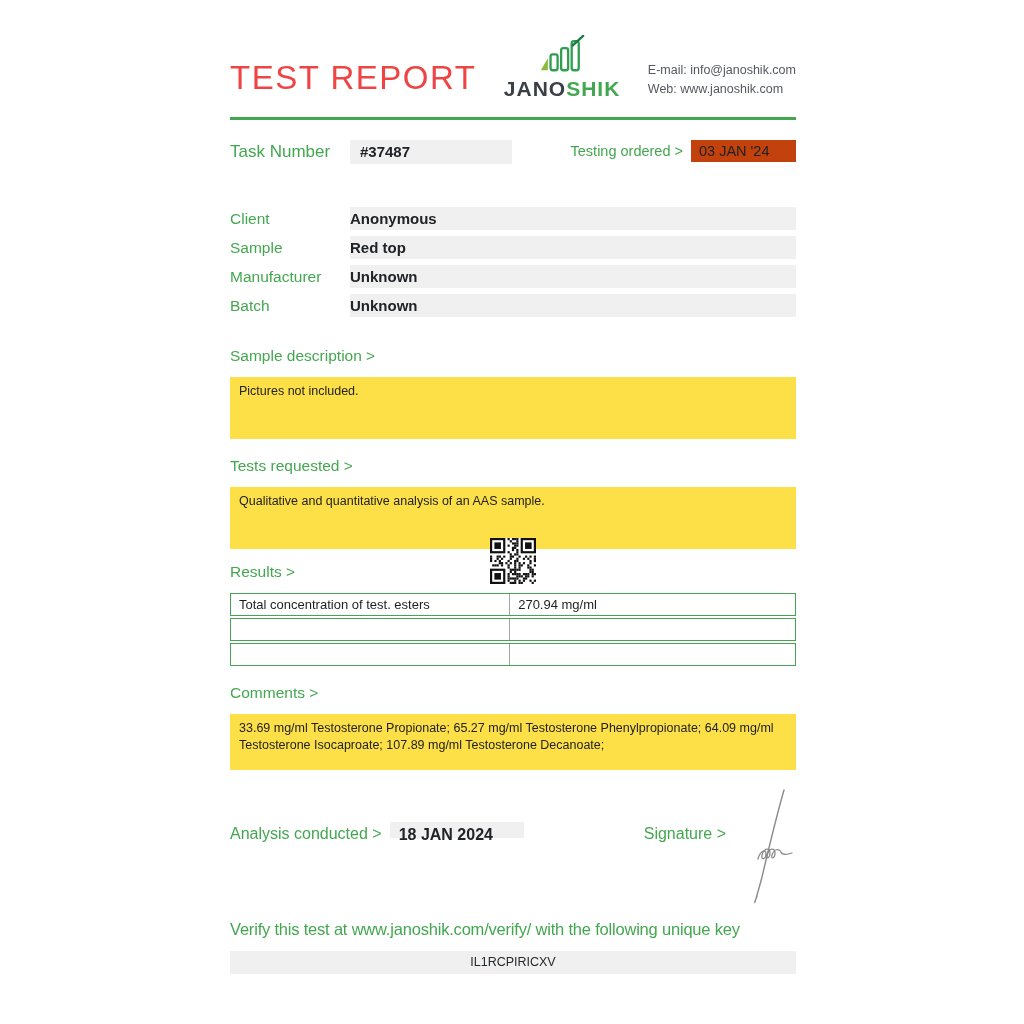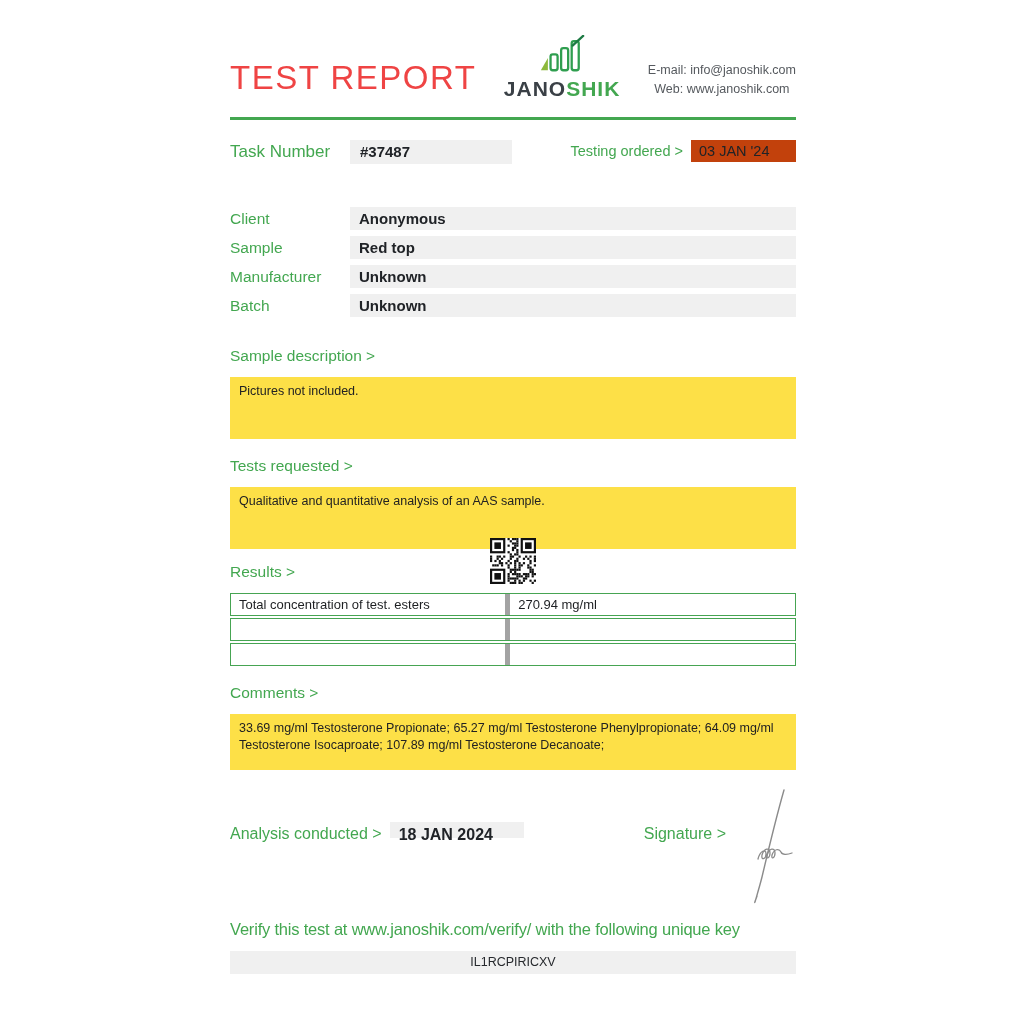"E-mail: info@janoshik.com" .contact { text-align: center -> left }
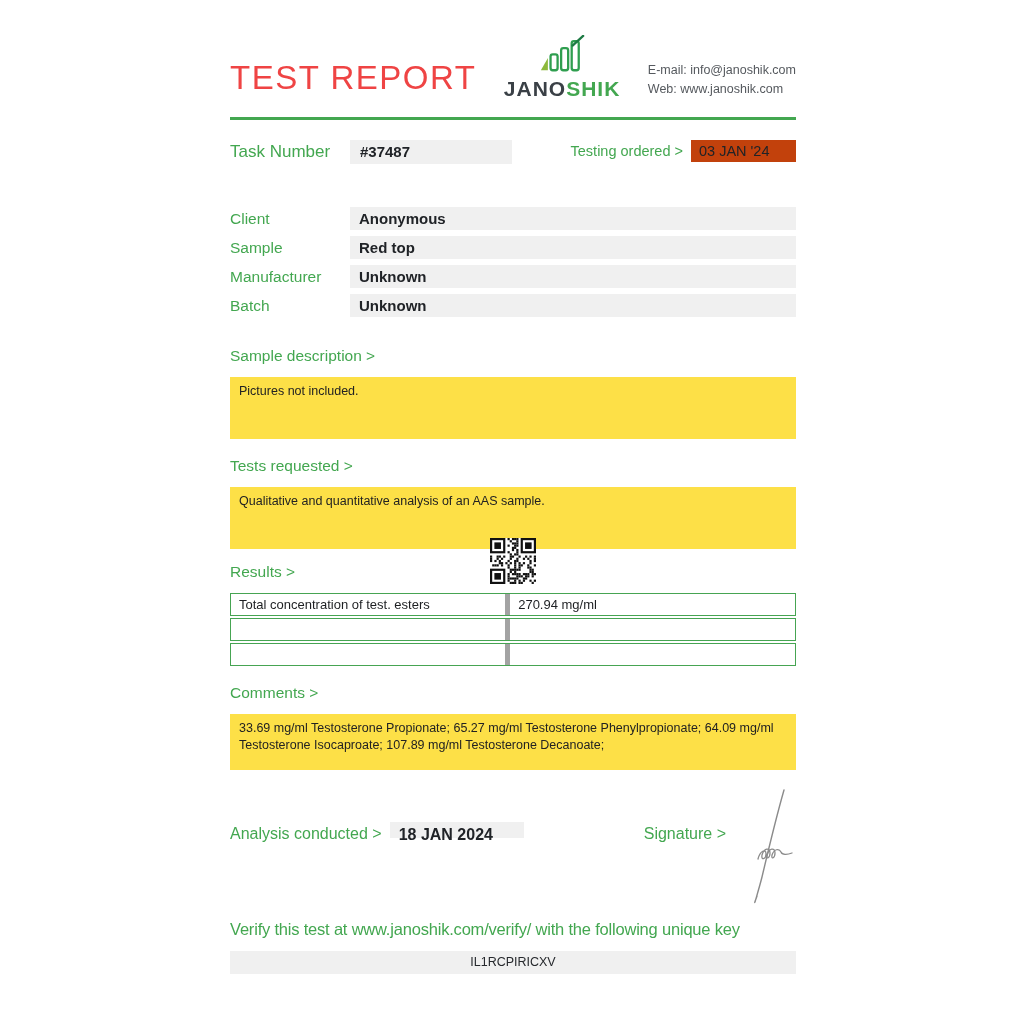"Anonymous" .detail-value { padding-left: 9px -> none }
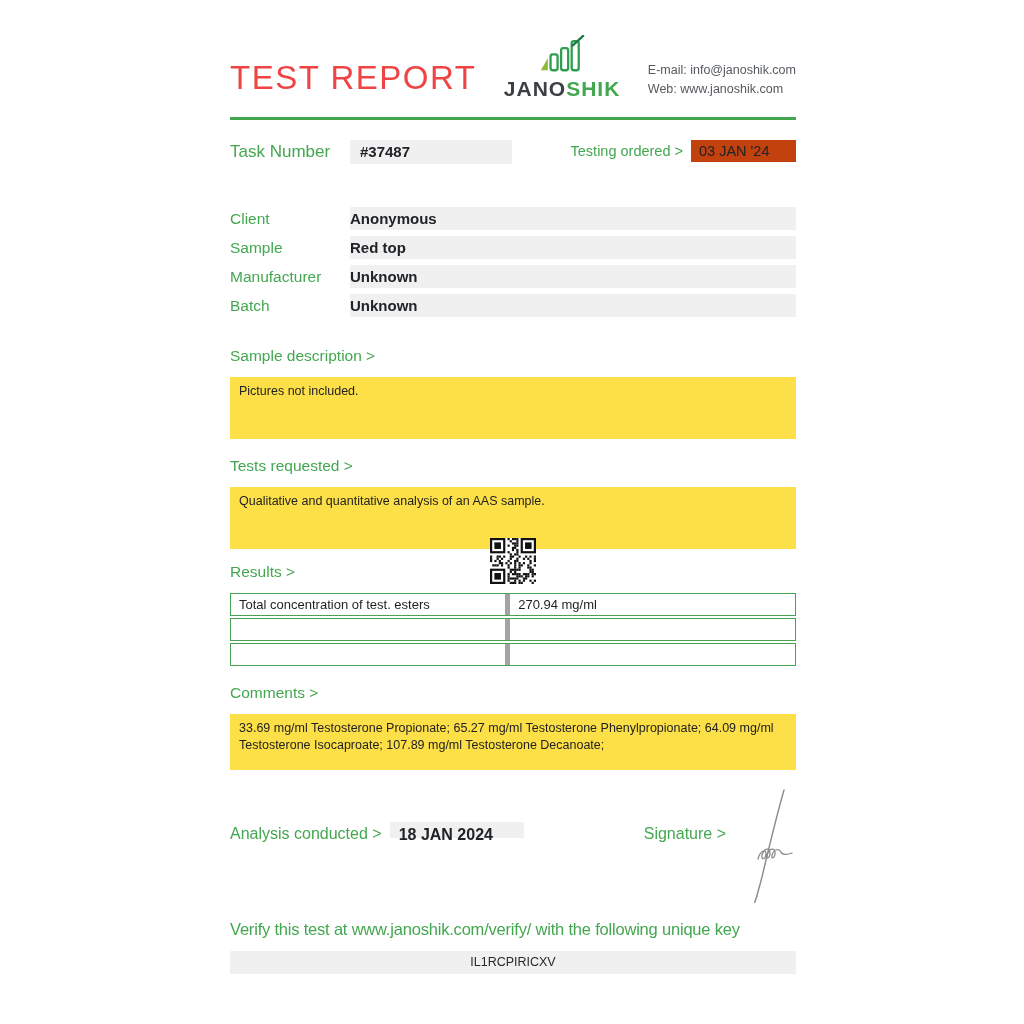"Total concentration of test. esters" .r-name { border-right: 5px solid #a3a3a3 -> 1px solid #a3a3a3 }
